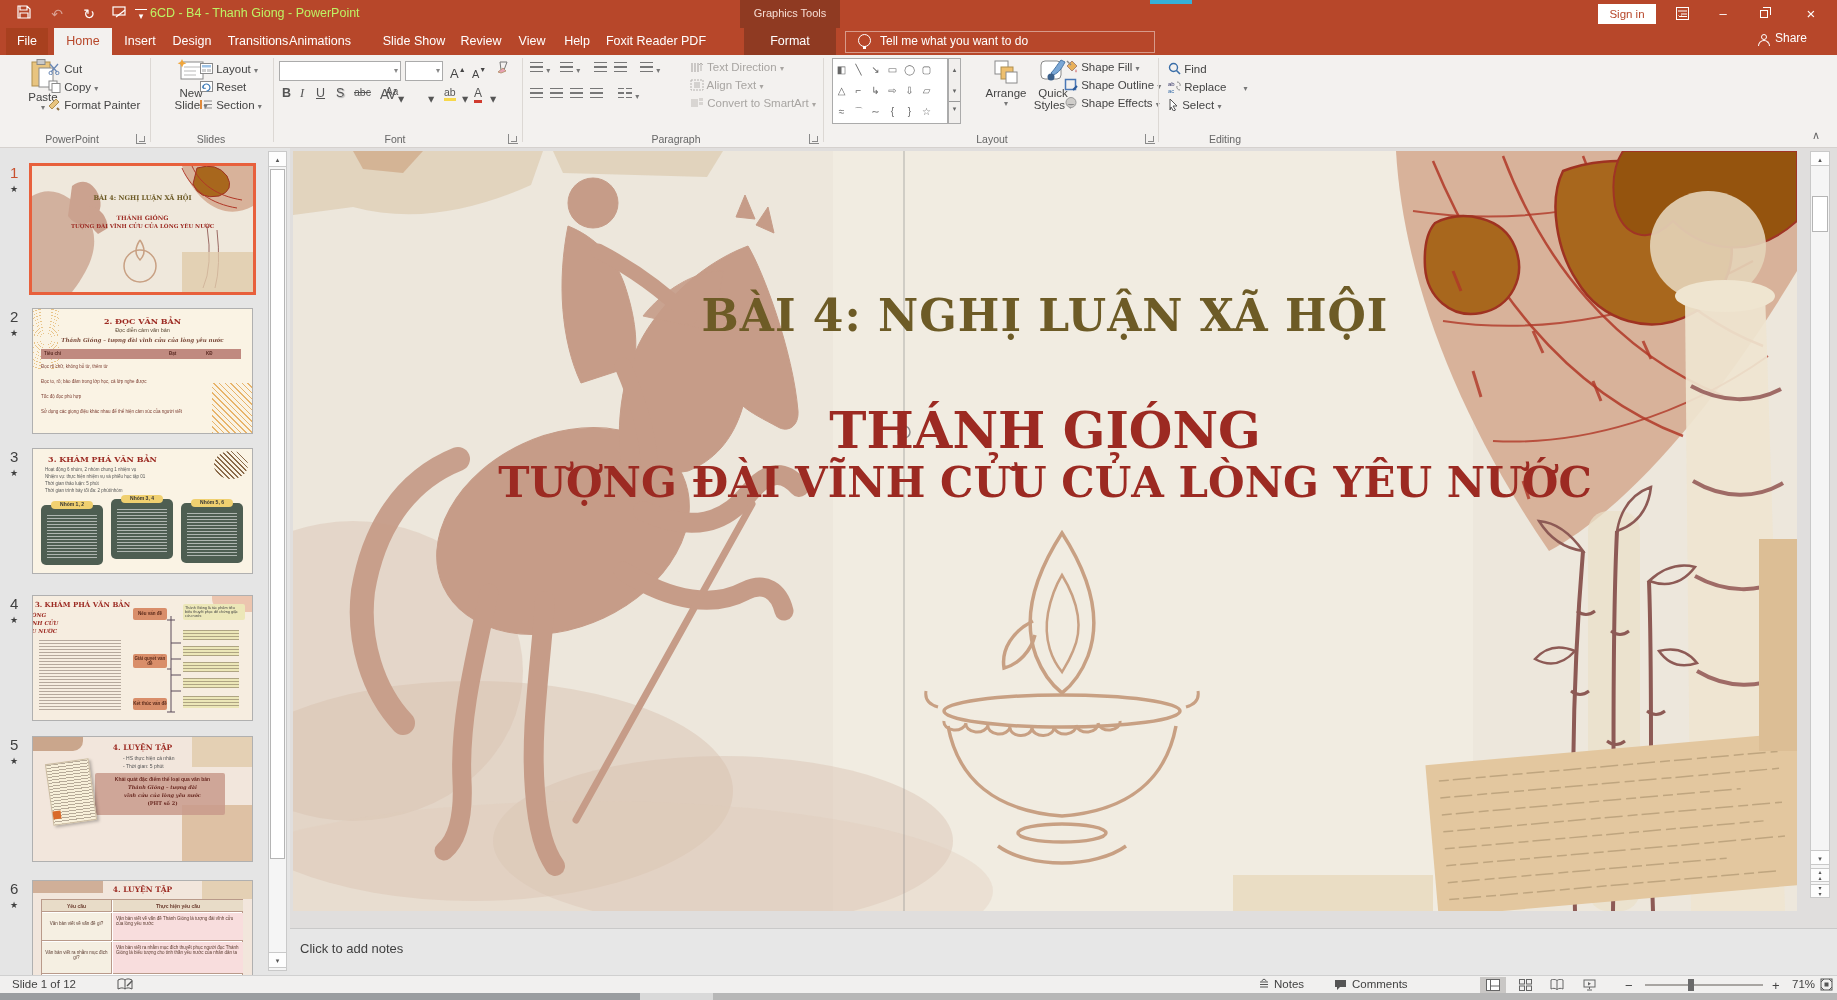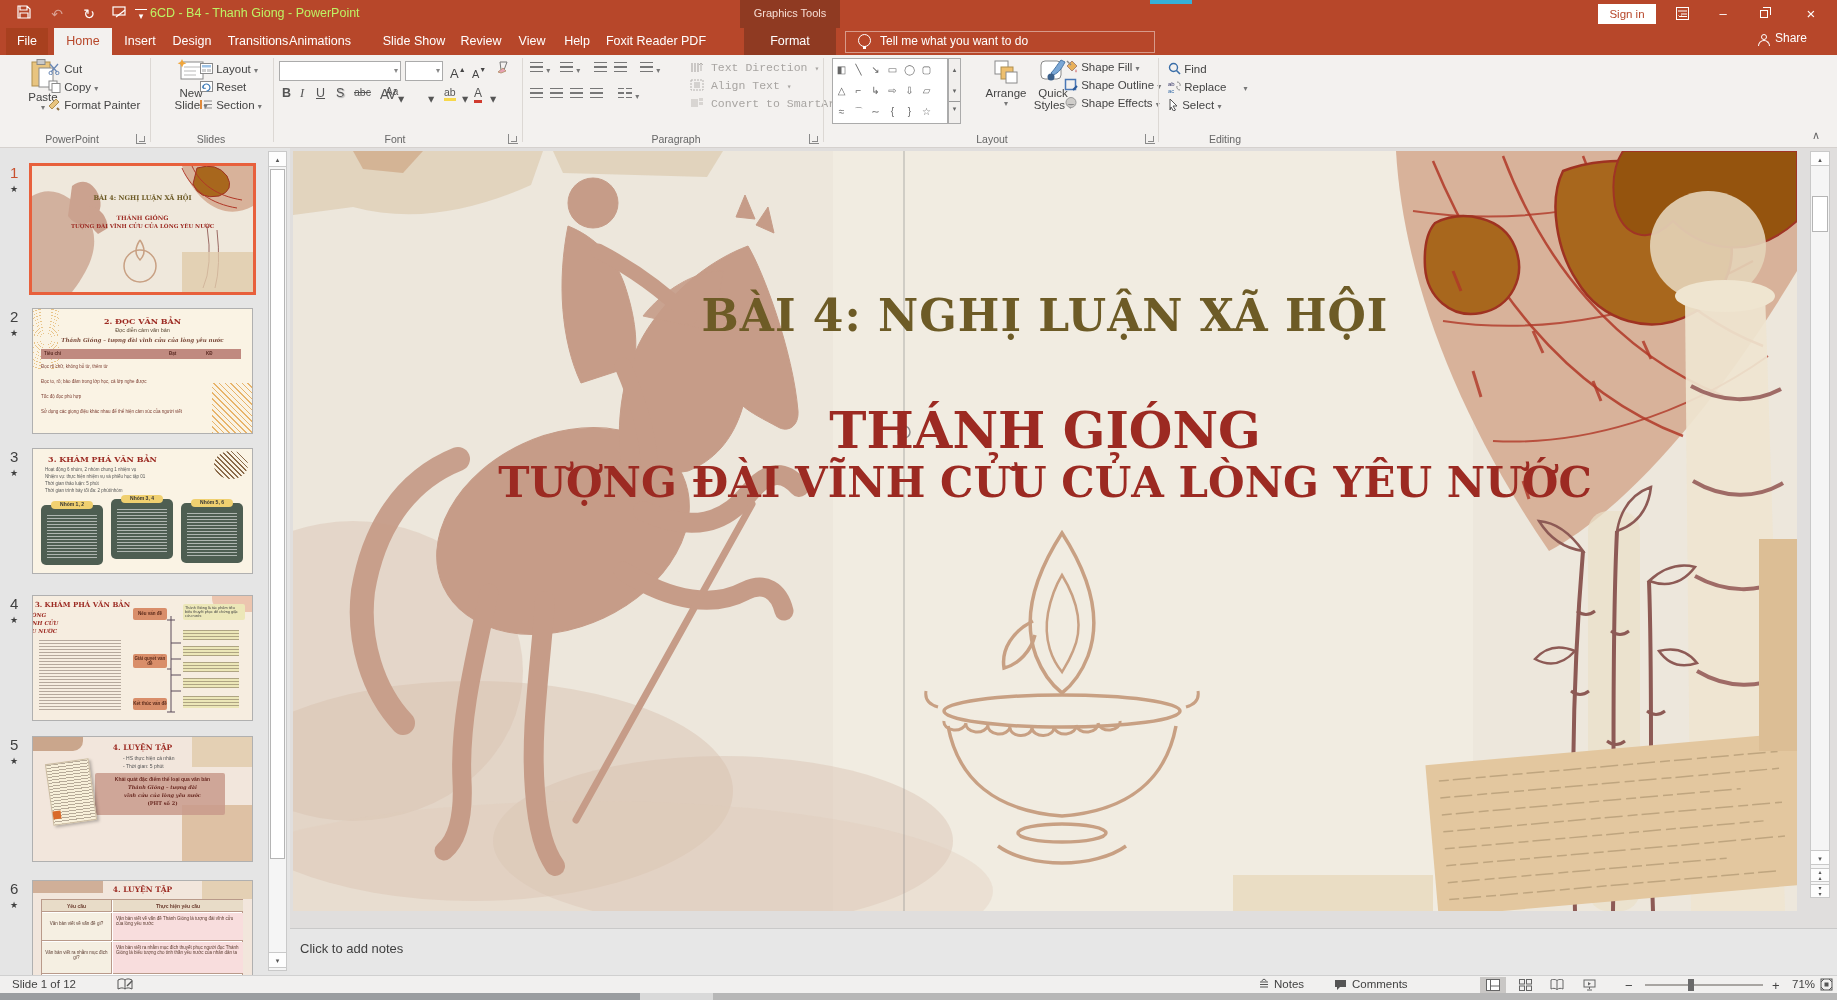"Text Direction ▾" .dim { font-family: Liberation Mono, monospace -> none }
